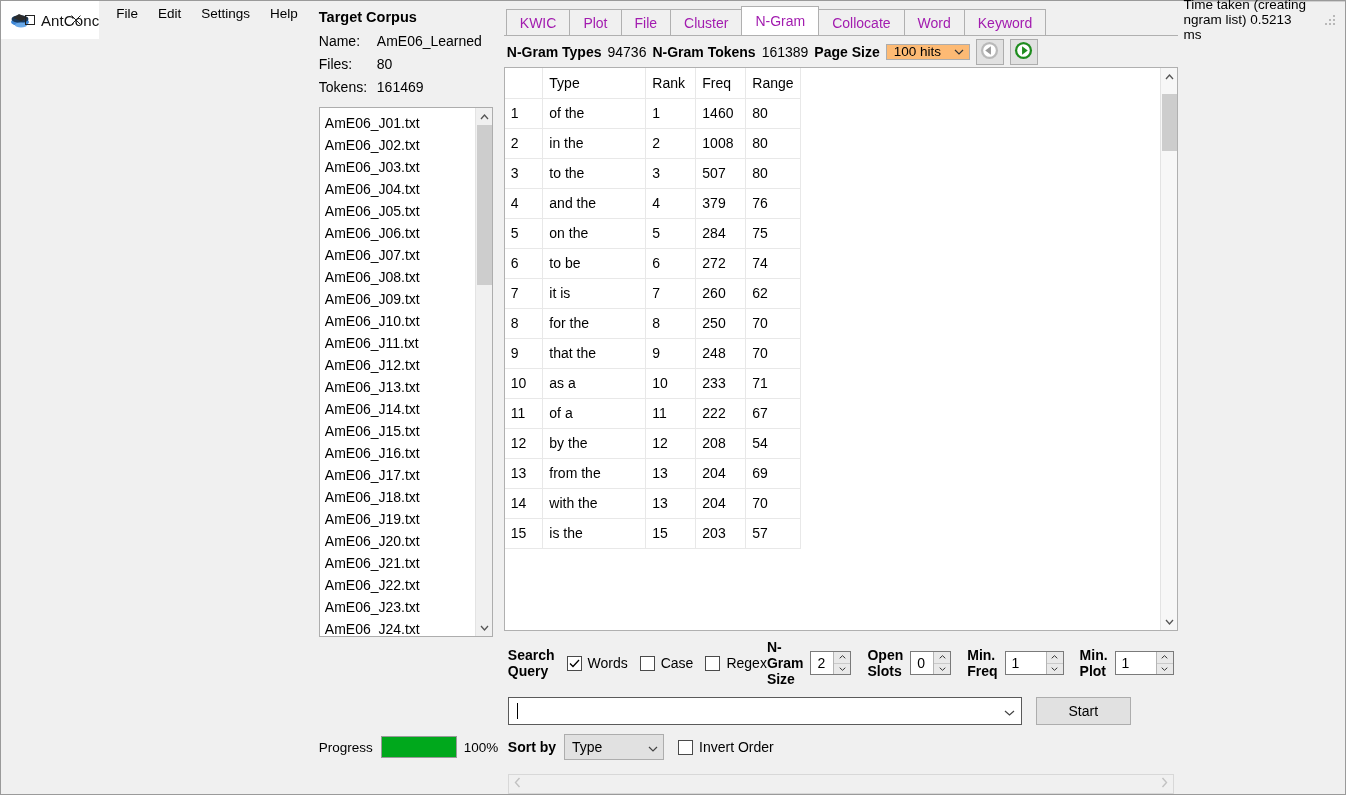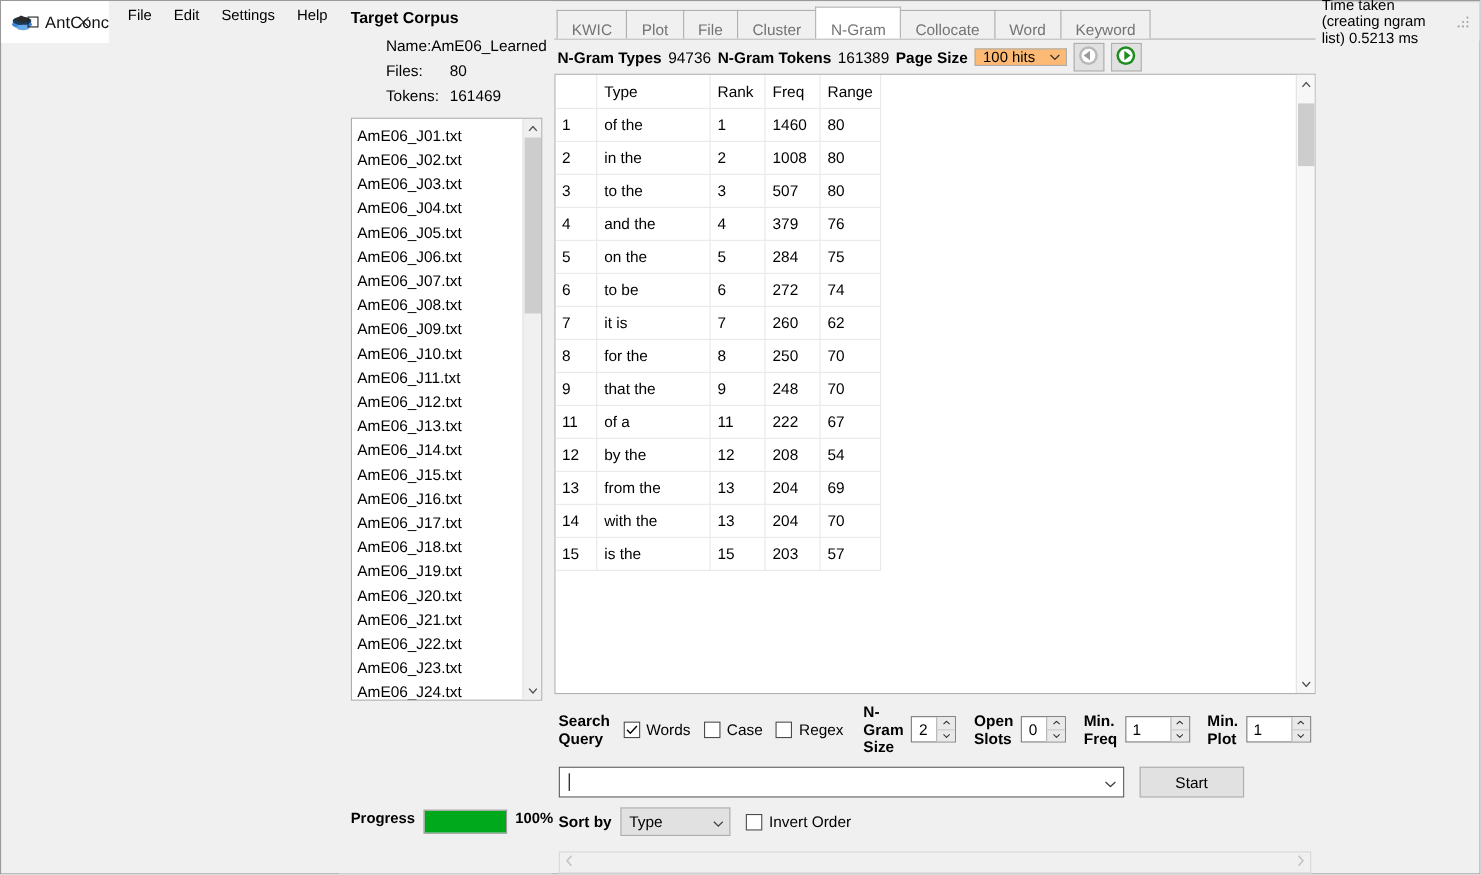"KWIC" .tab { align-items: flex-end -> center; color: #737373 -> #a21caf }
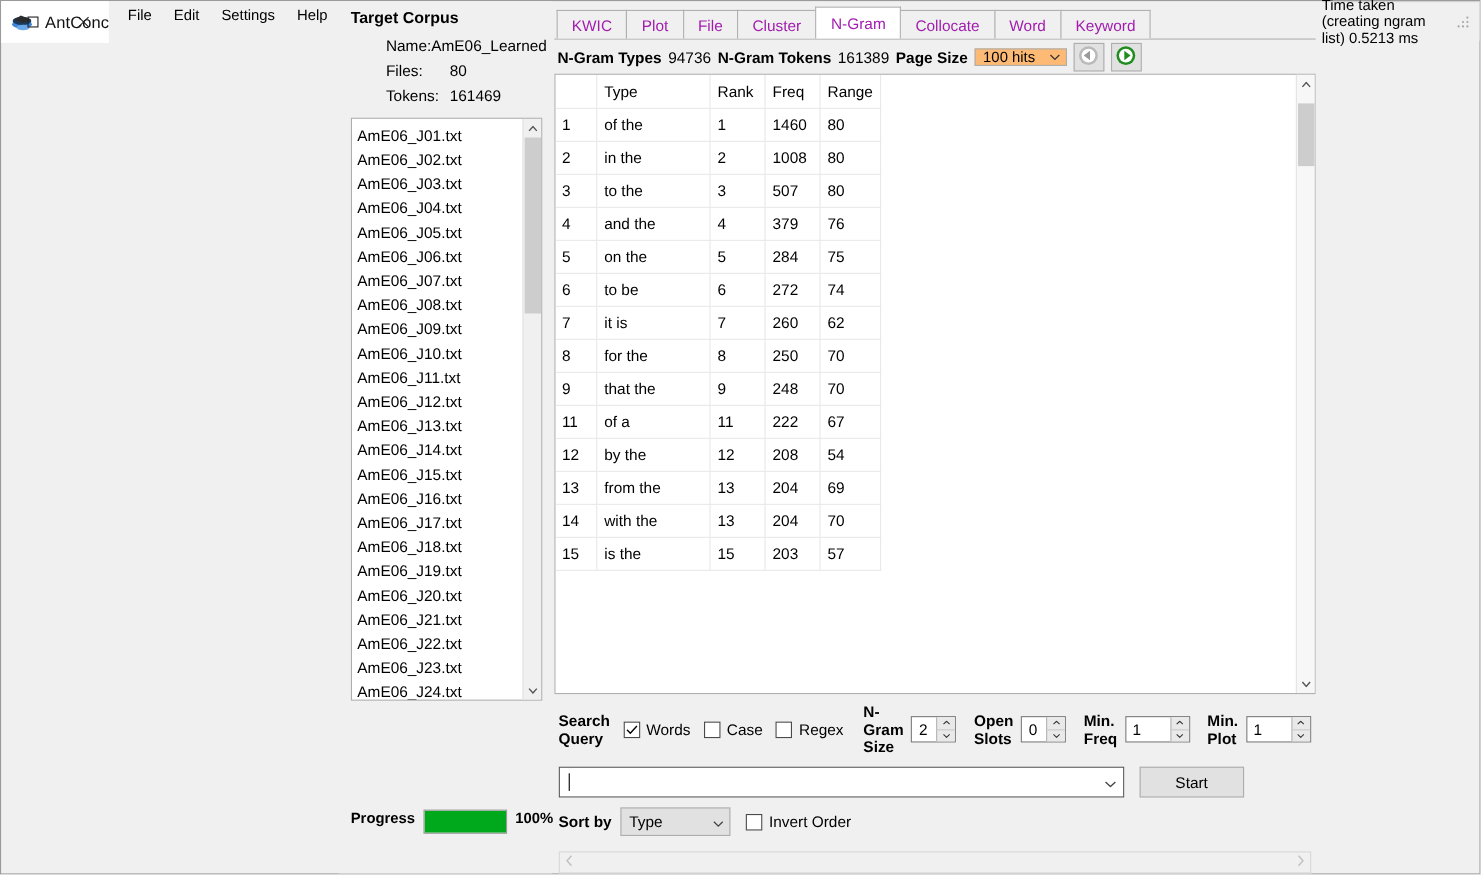"Name:" .info-row { margin-left: 32px -> none }
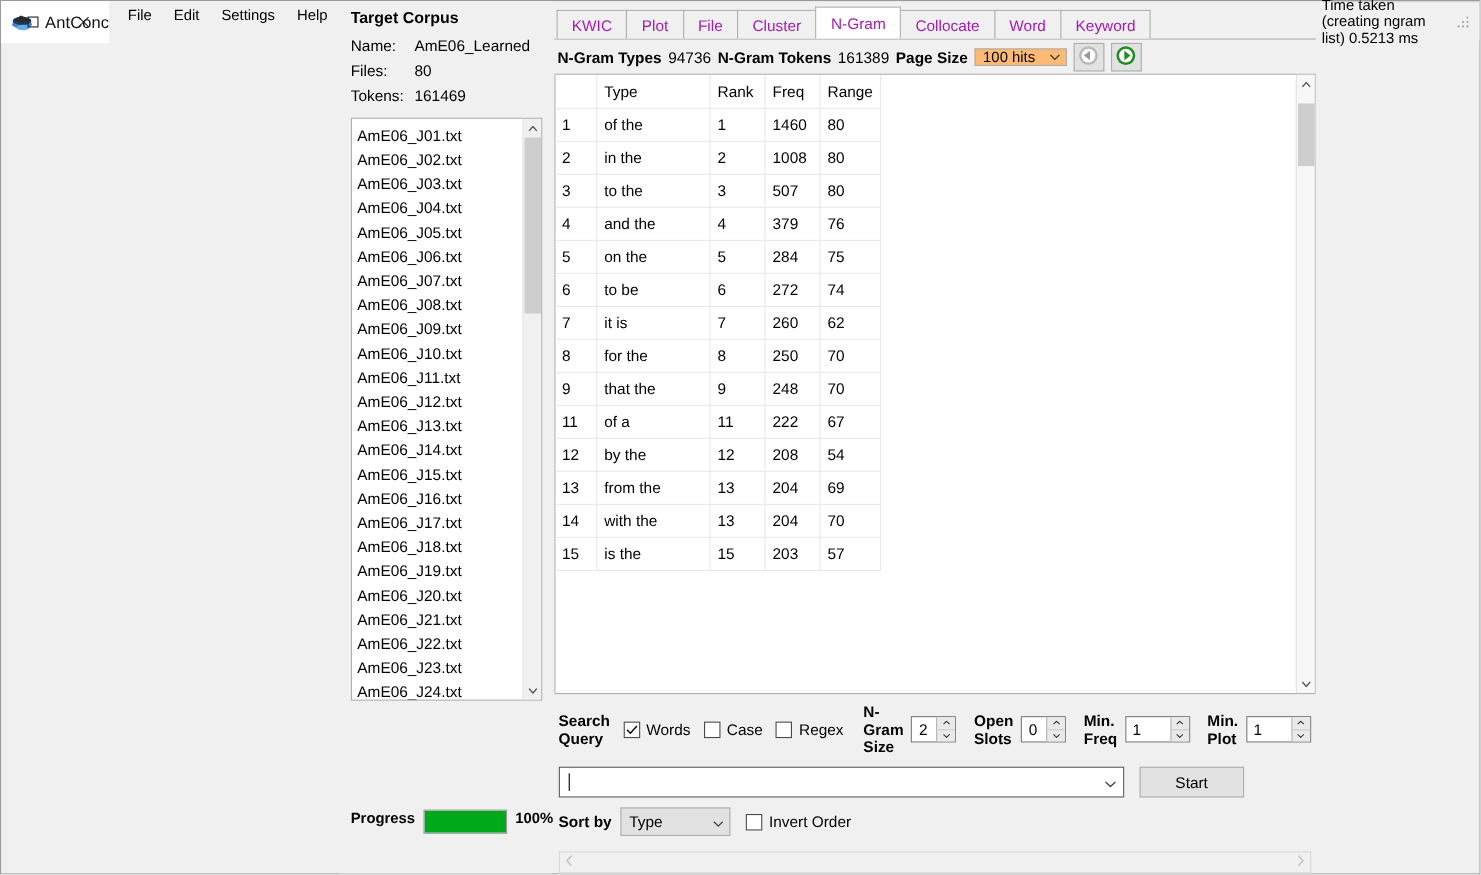"10" tr { html: none -> <tr> <td>10</td> <td>as a</td> <td>10</td> <td>233</td> <td>71</td> </tr> }
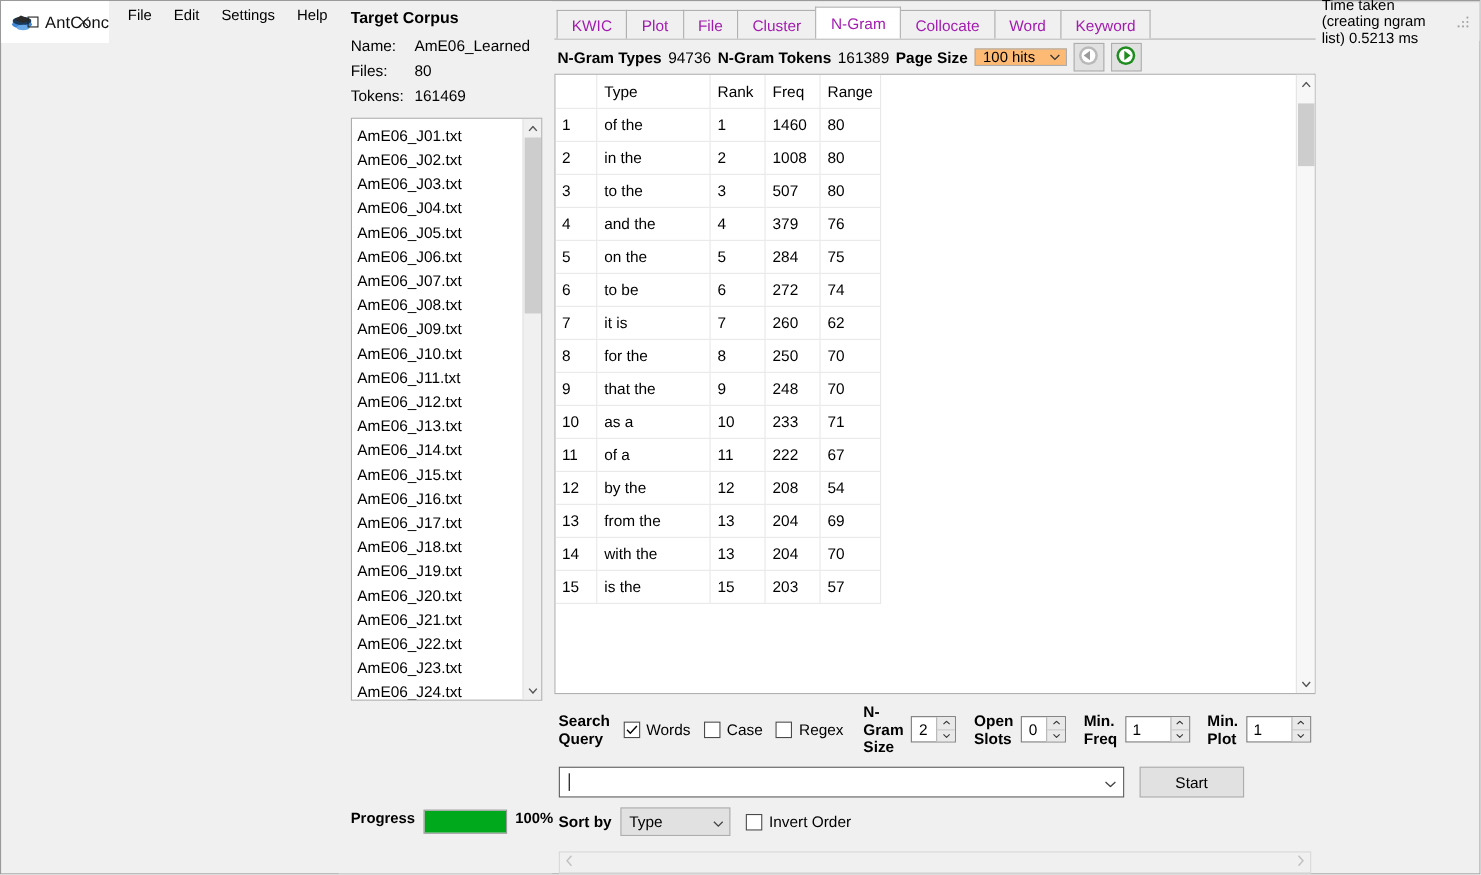"N-Gram Size" span.lbl-bold { margin-left: 18px -> none }
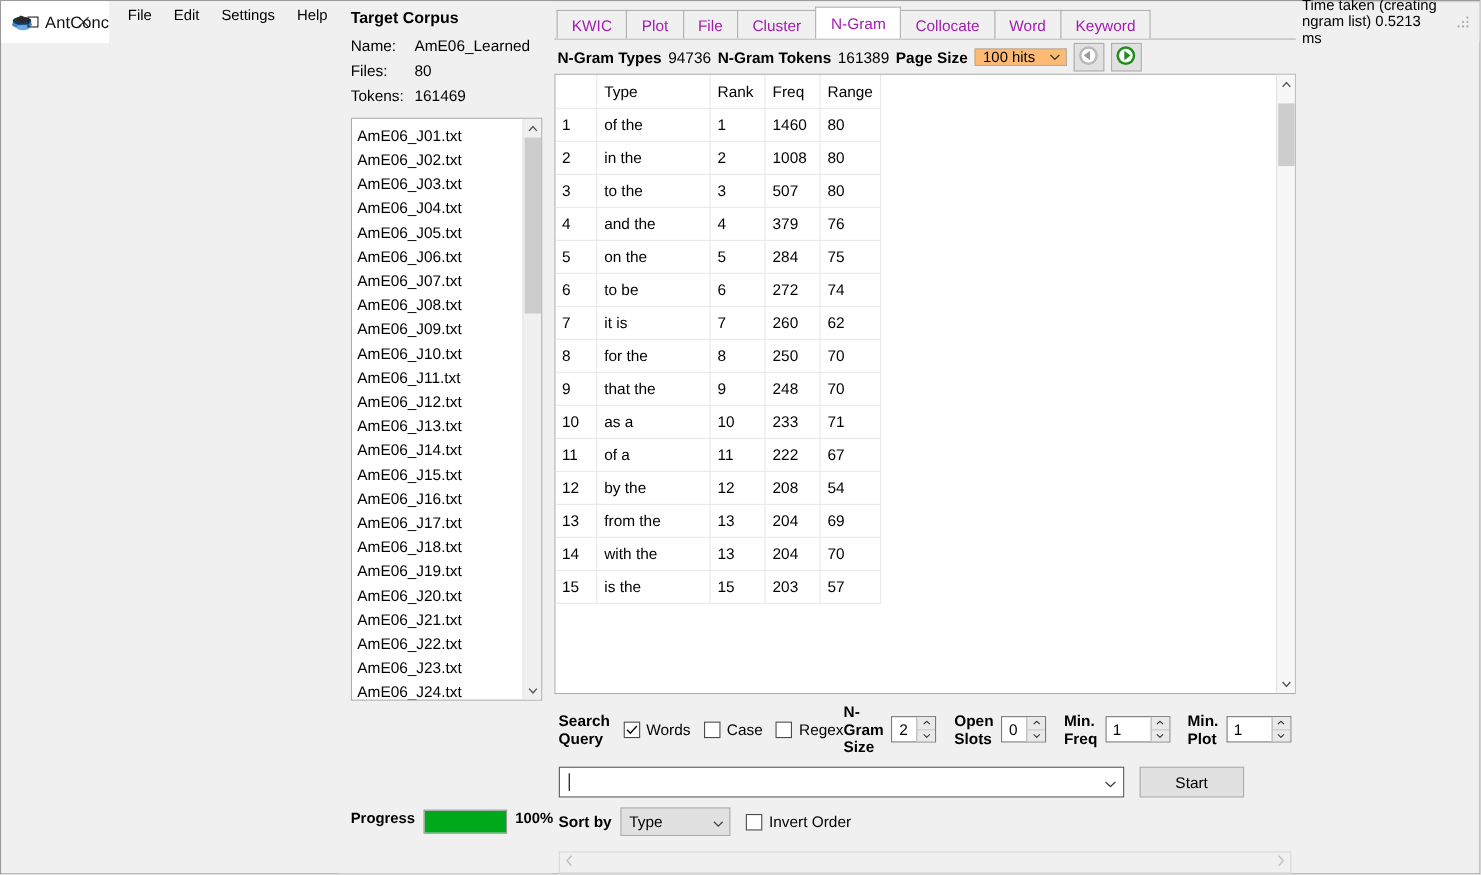"Progress" .progress-area { align-items: flex-start -> center; font-weight: bold -> none }
